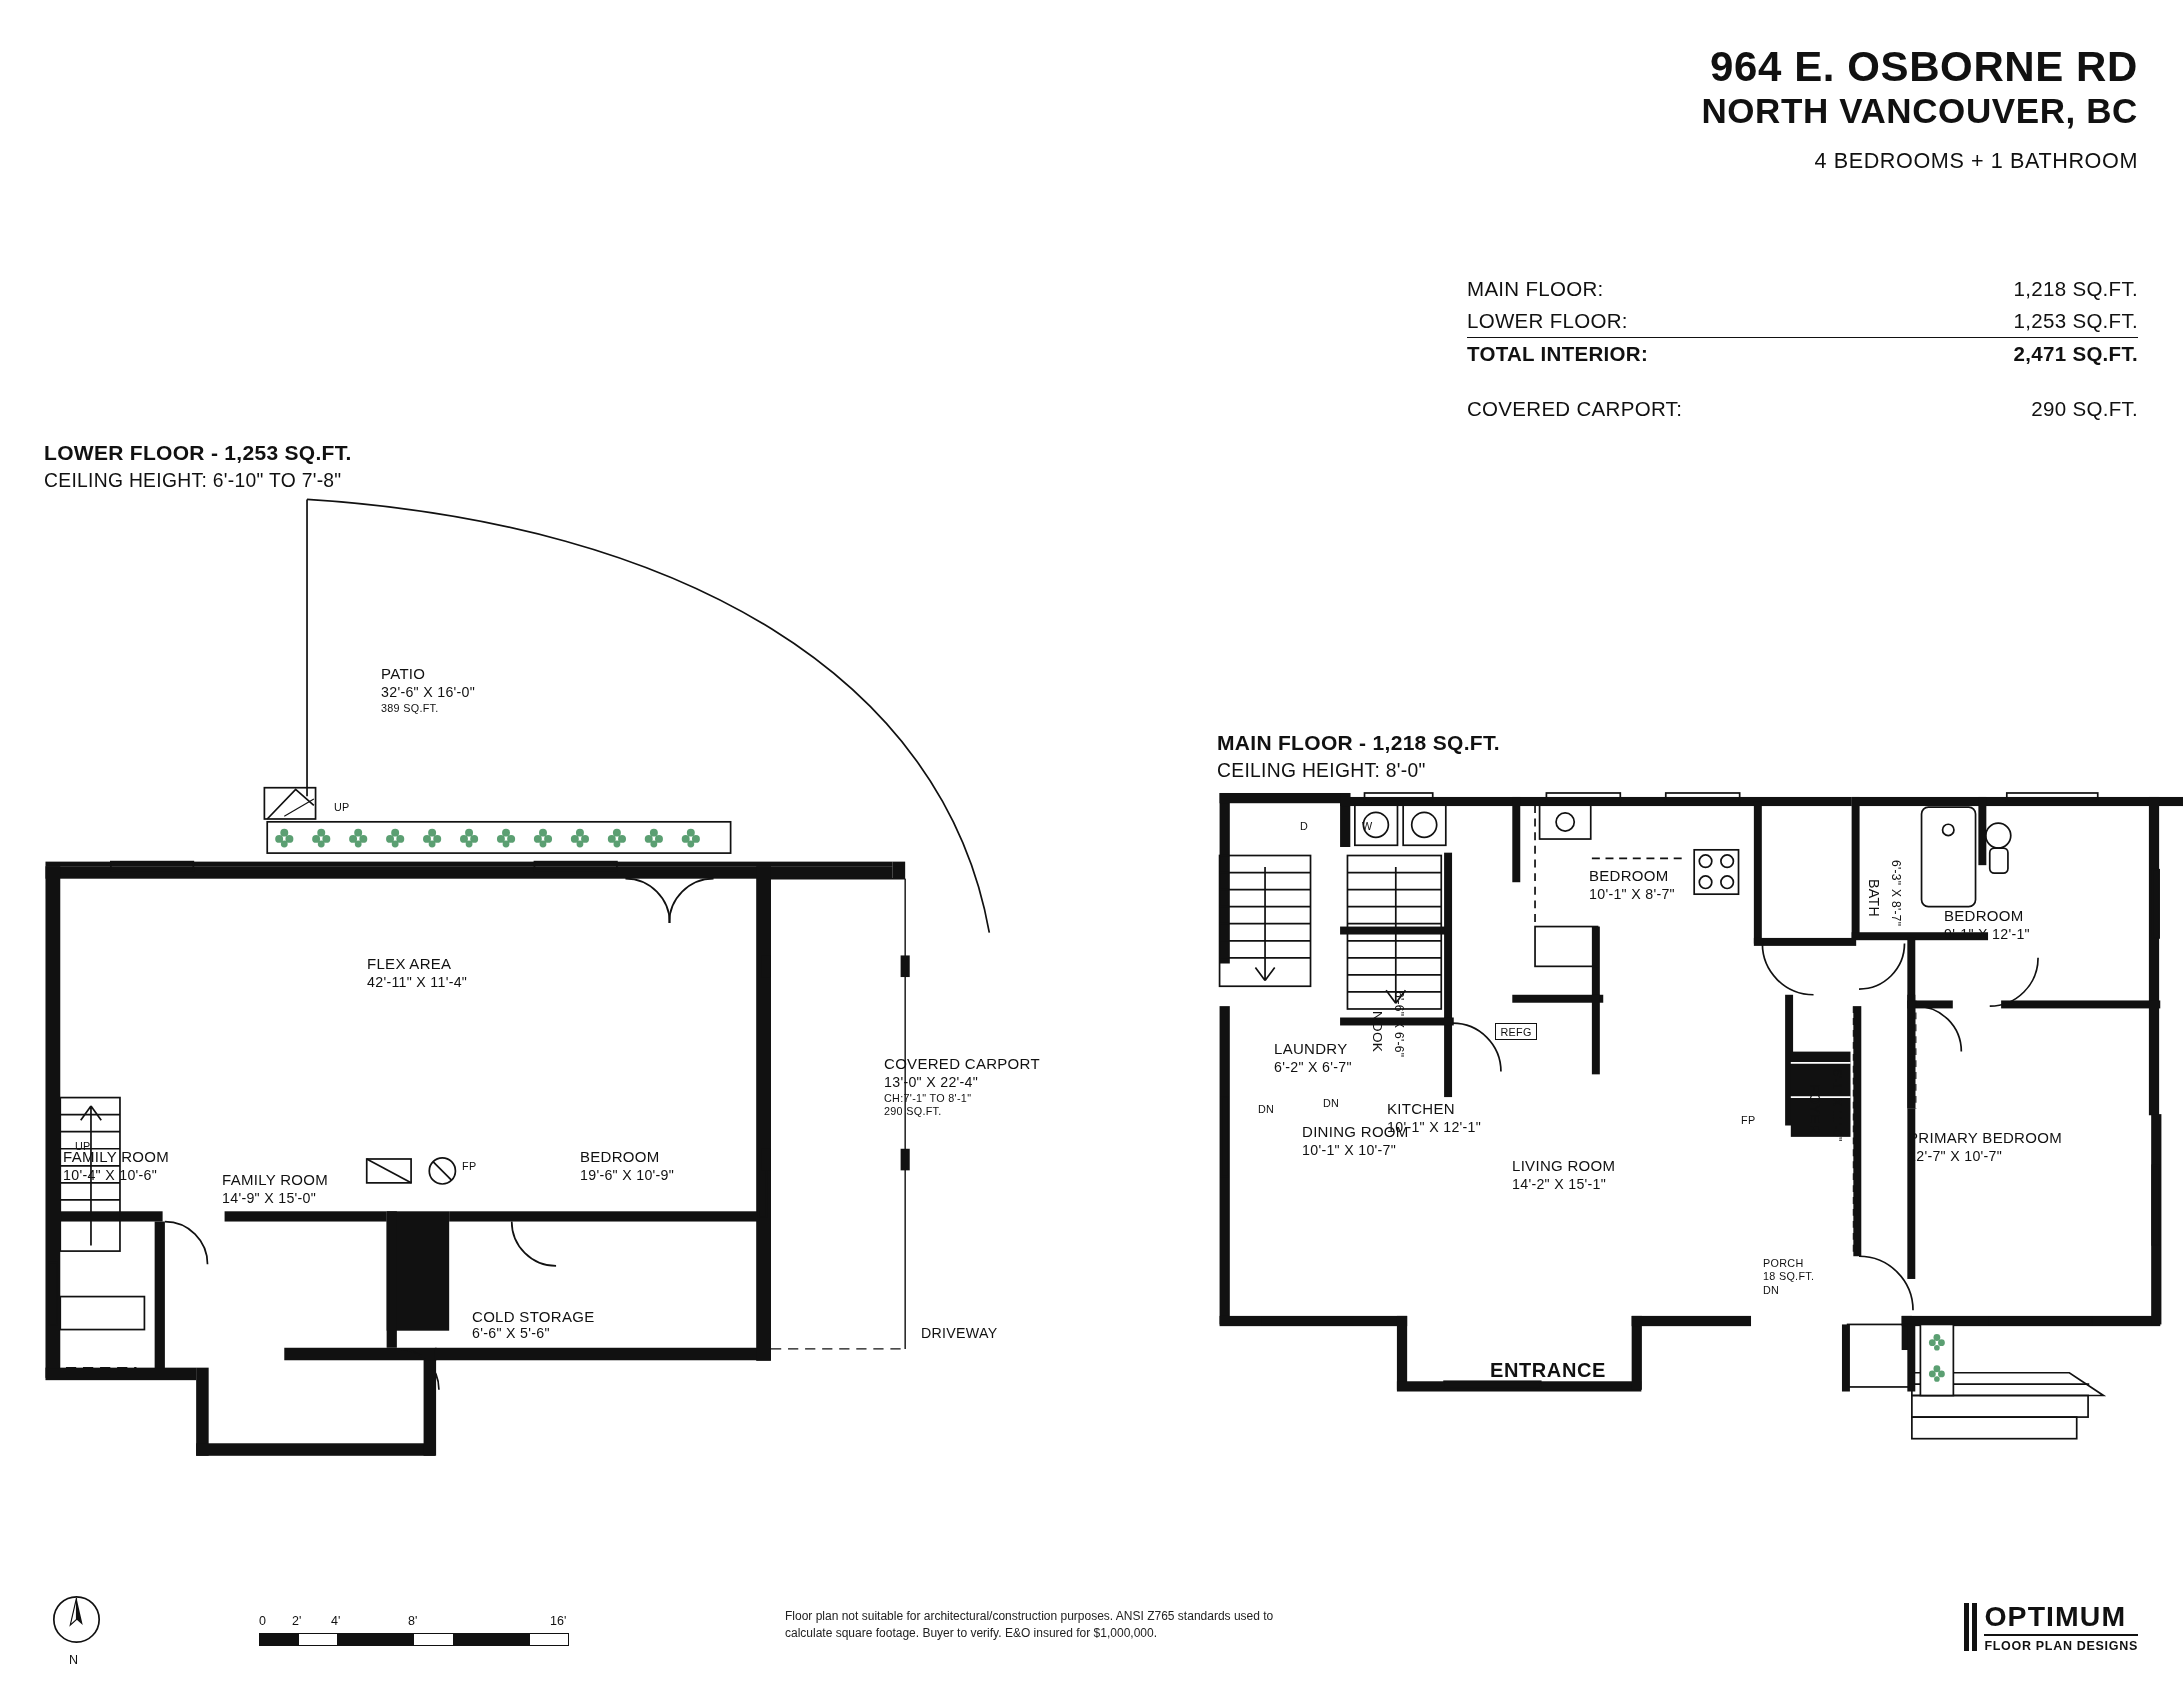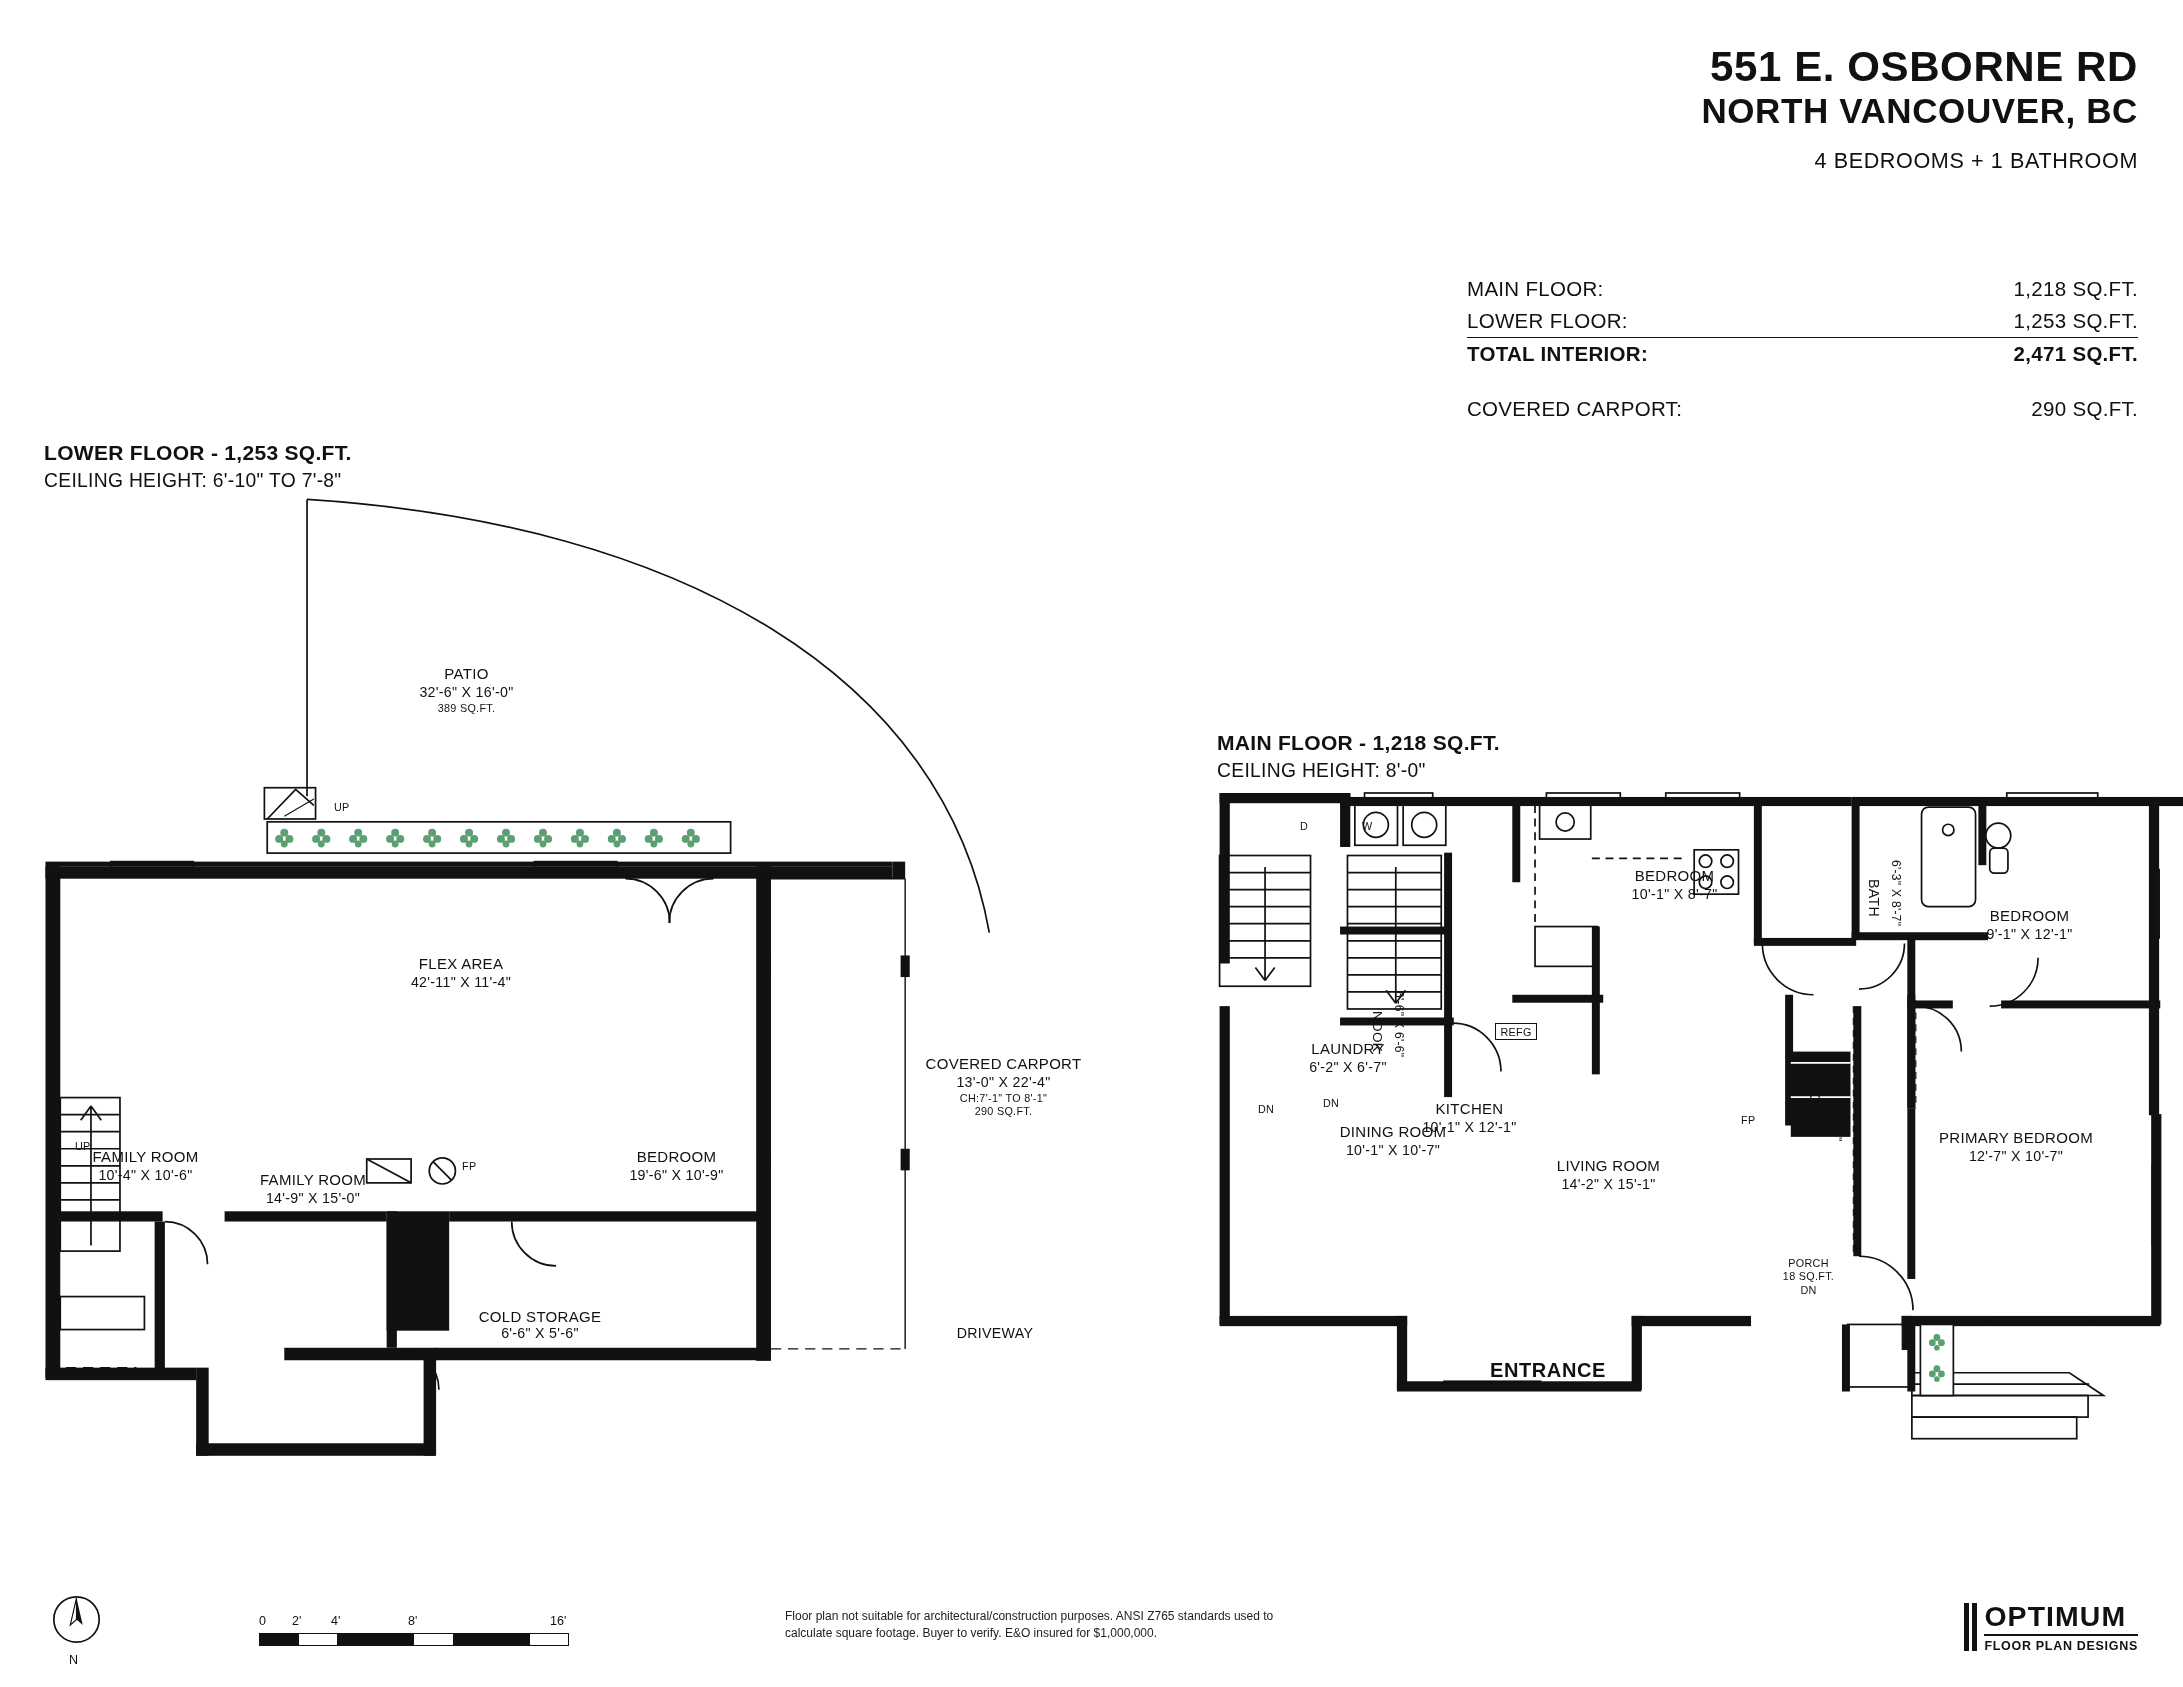"551 E. OSBORNE RD" div { text: 551 -> 964 }
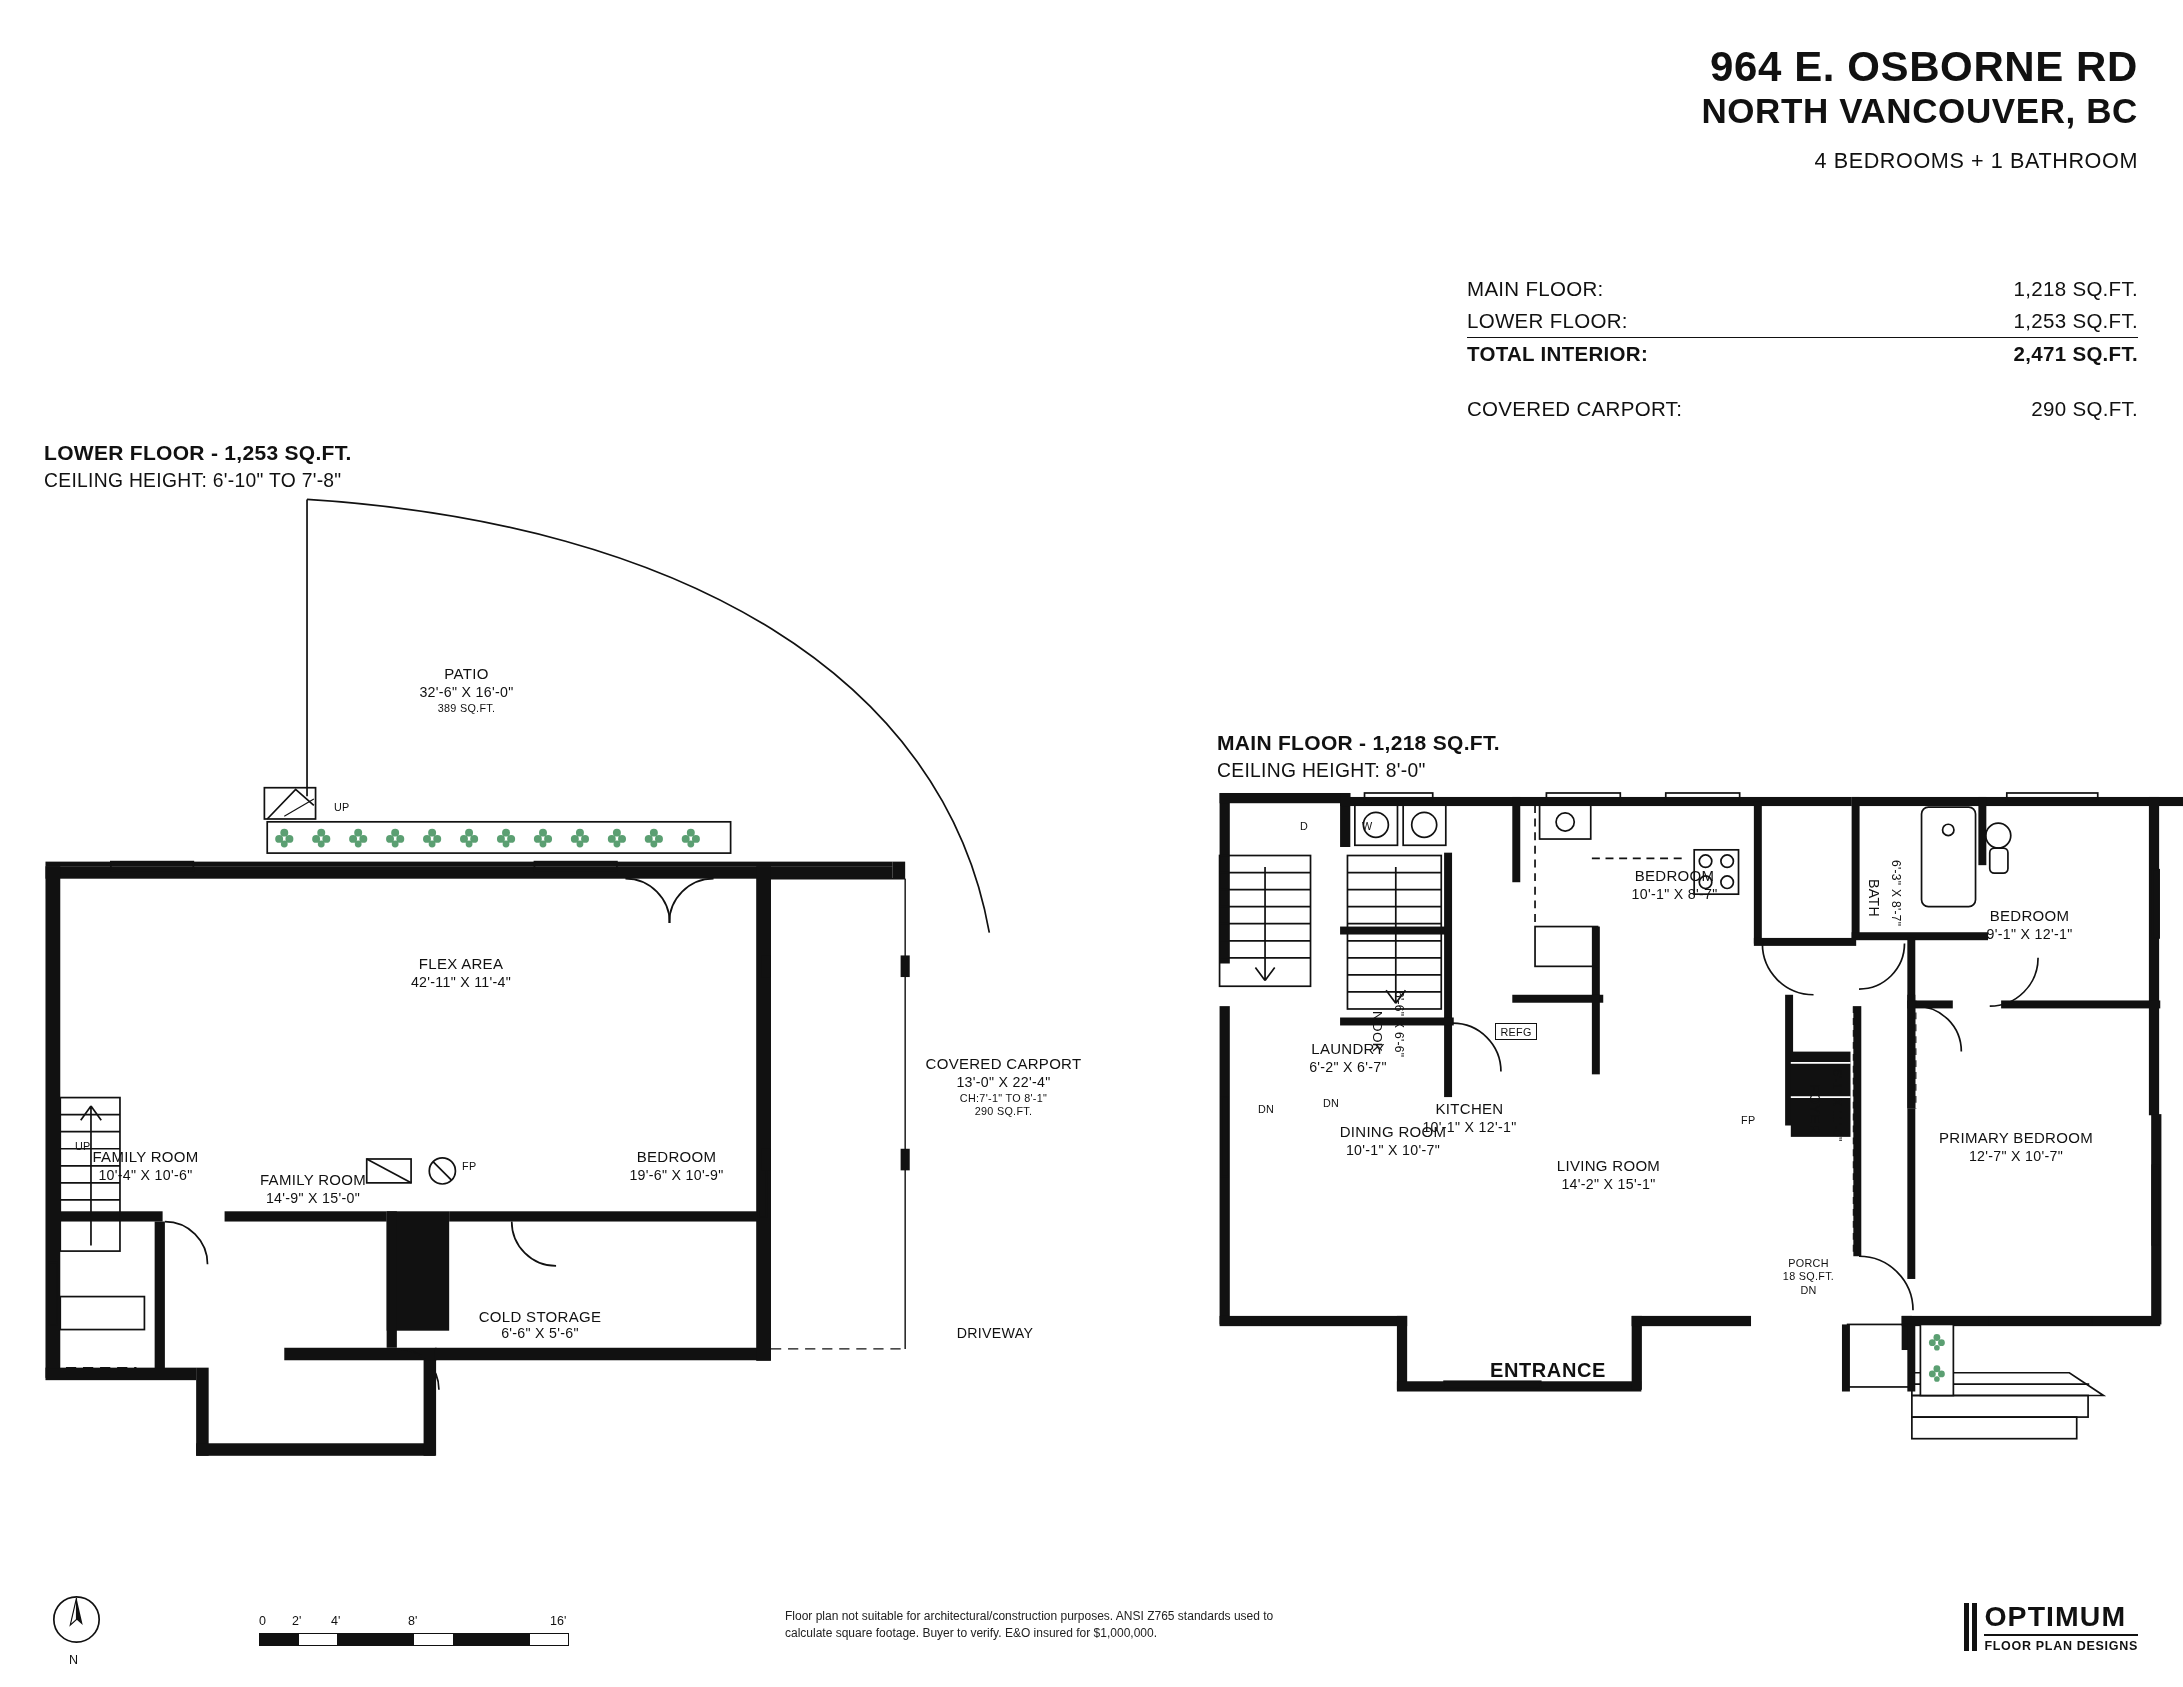"PATIO" .room-label { text-align: center -> none }
